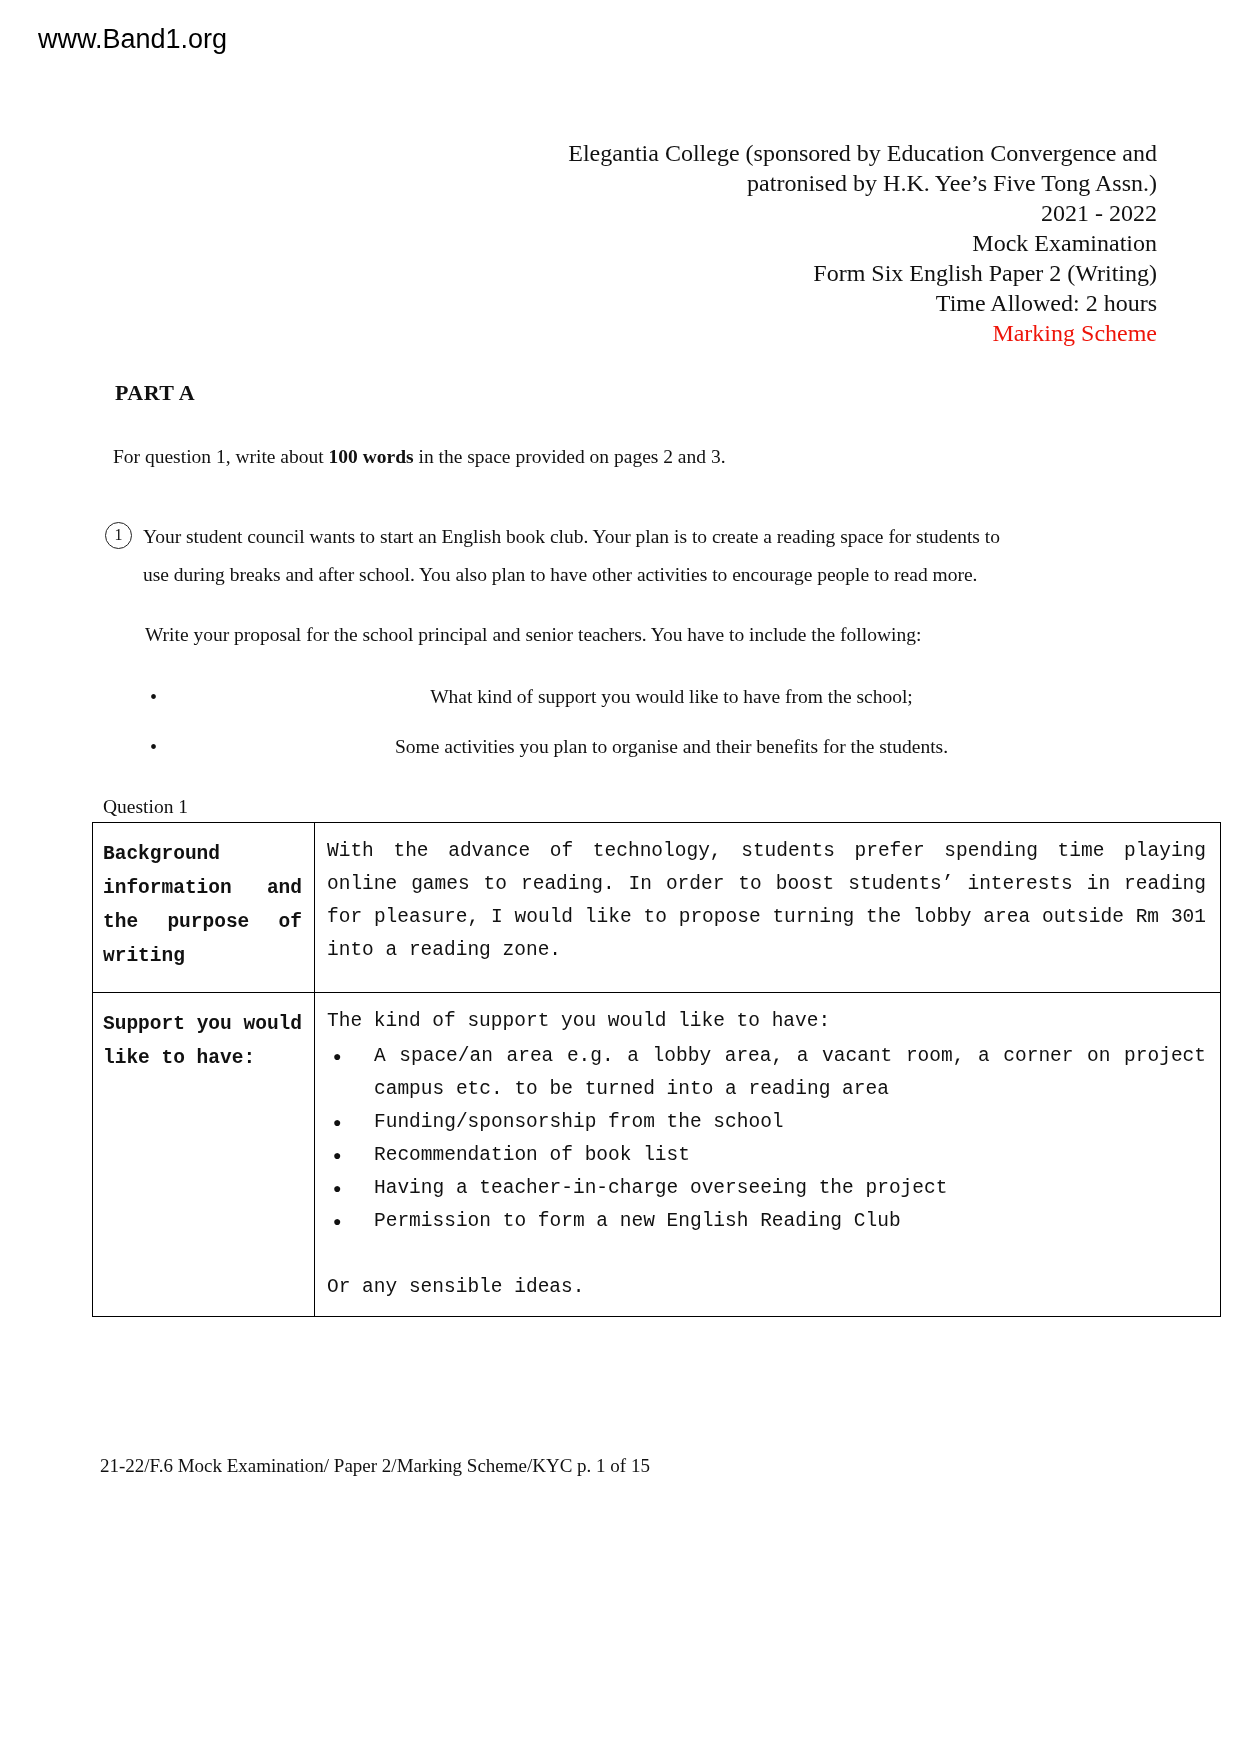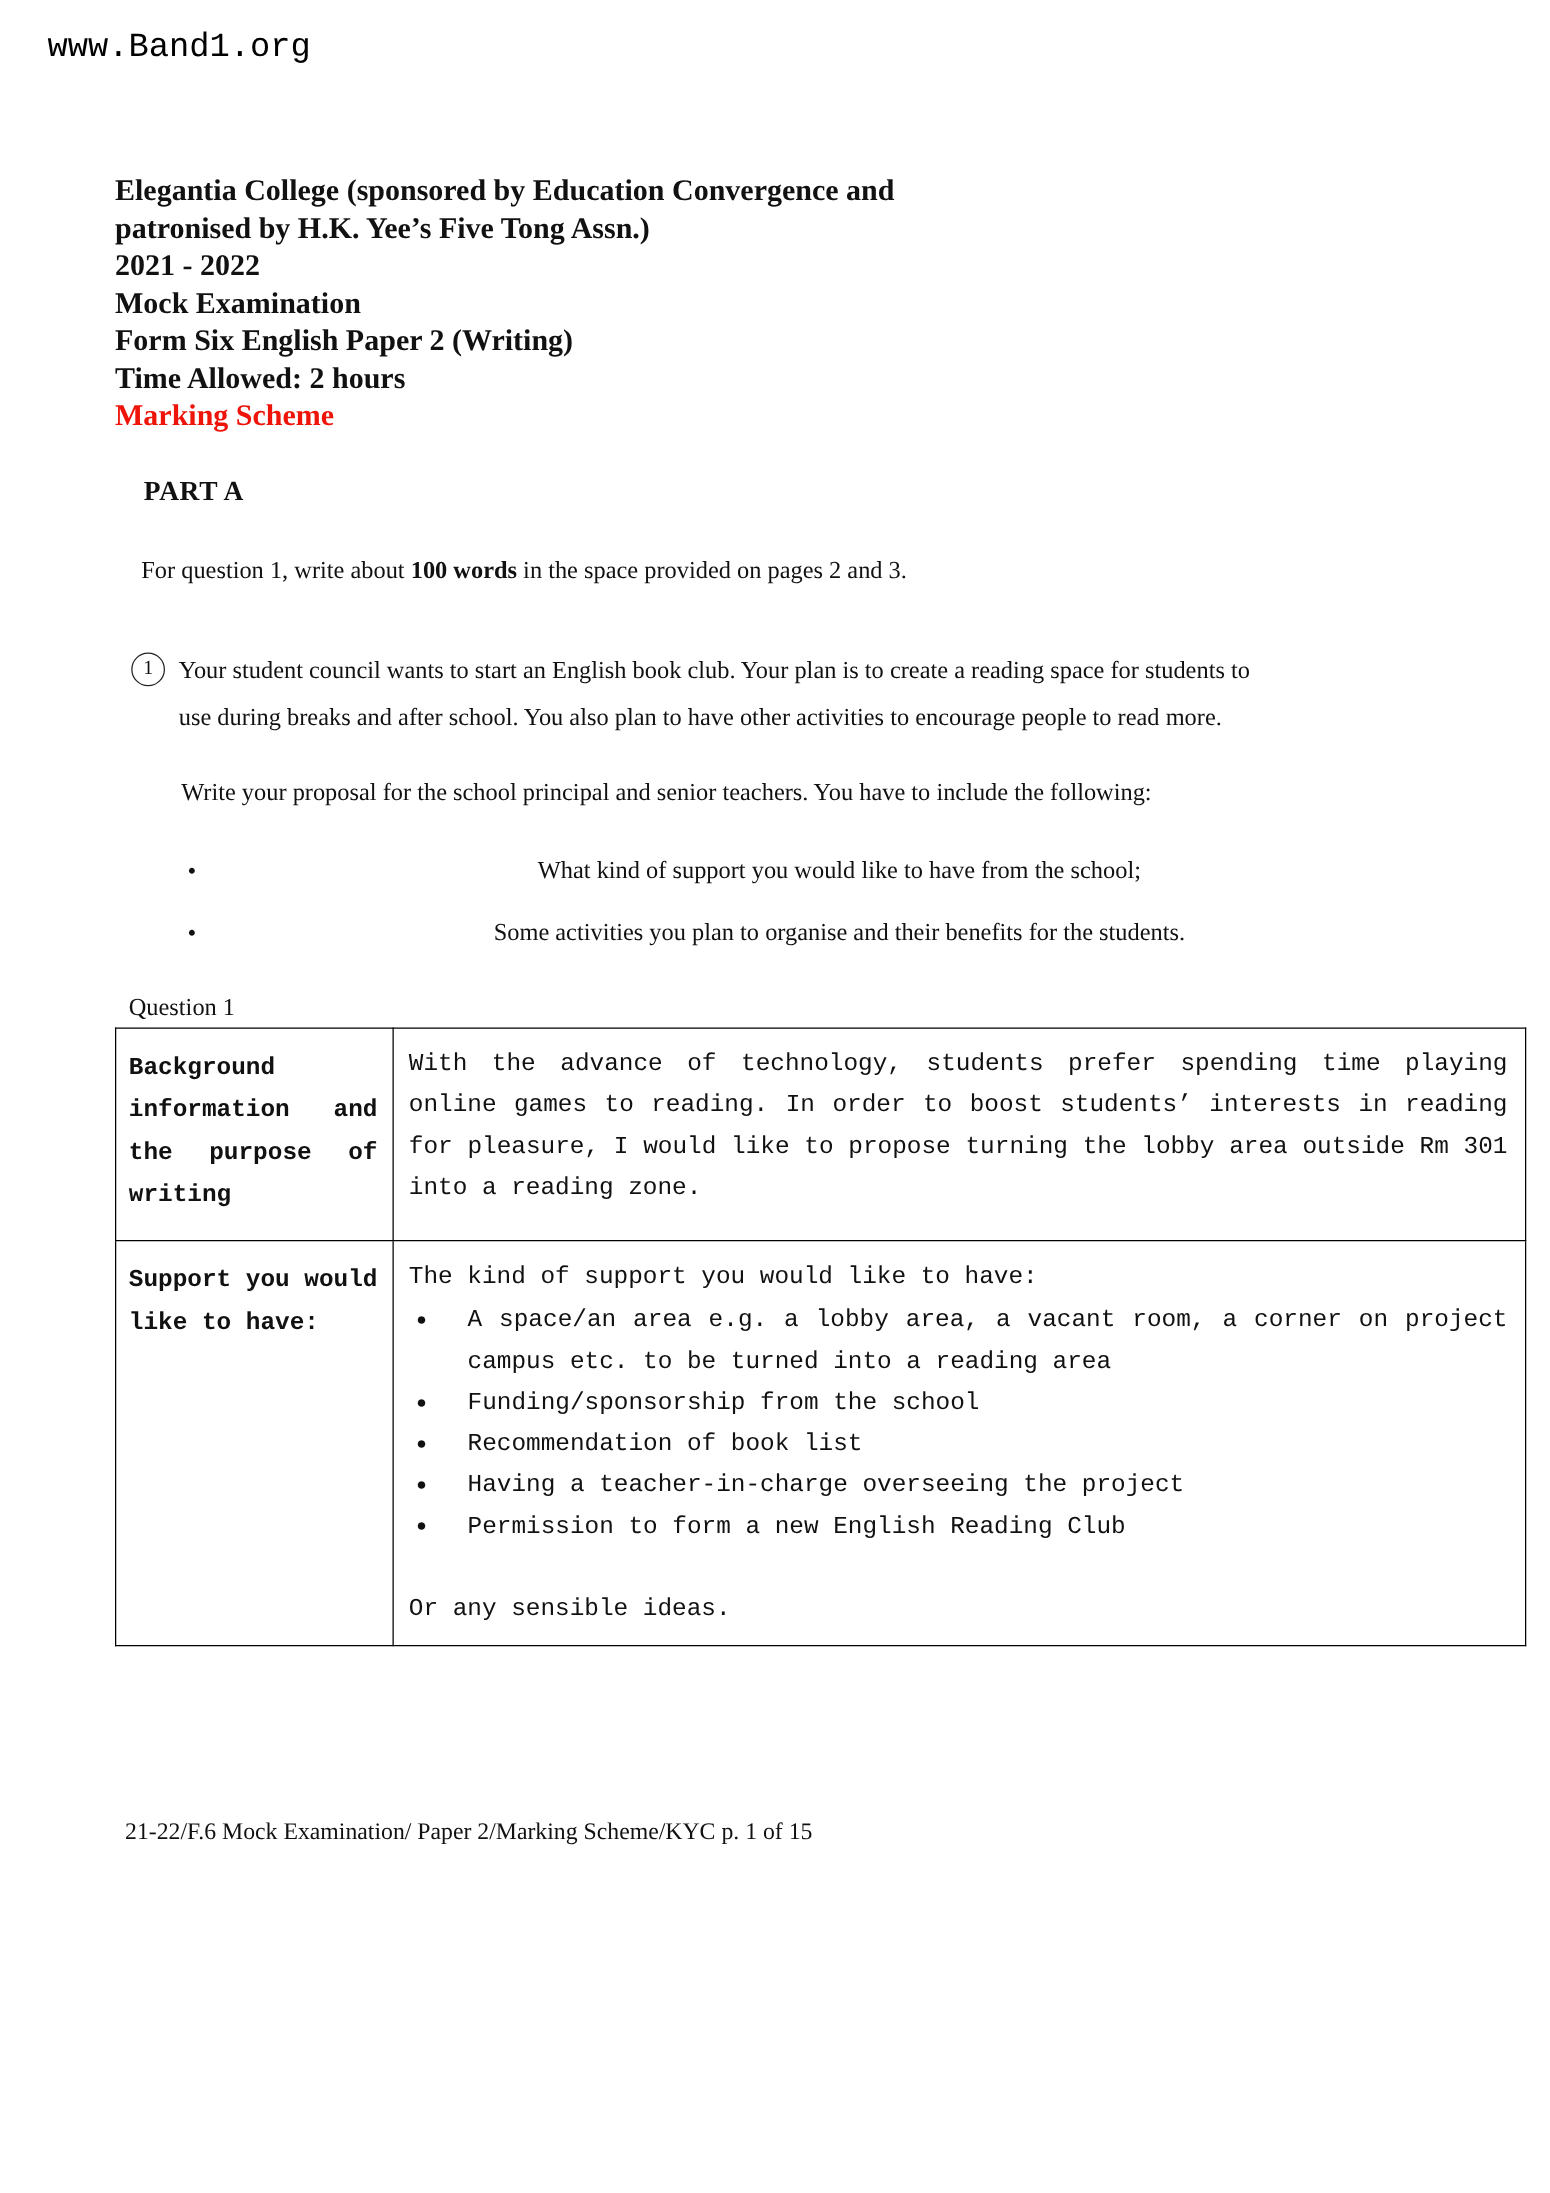"www.Band1.org" .watermark { font-family: Liberation Mono, monospace -> Liberation Sans, sans-serif }
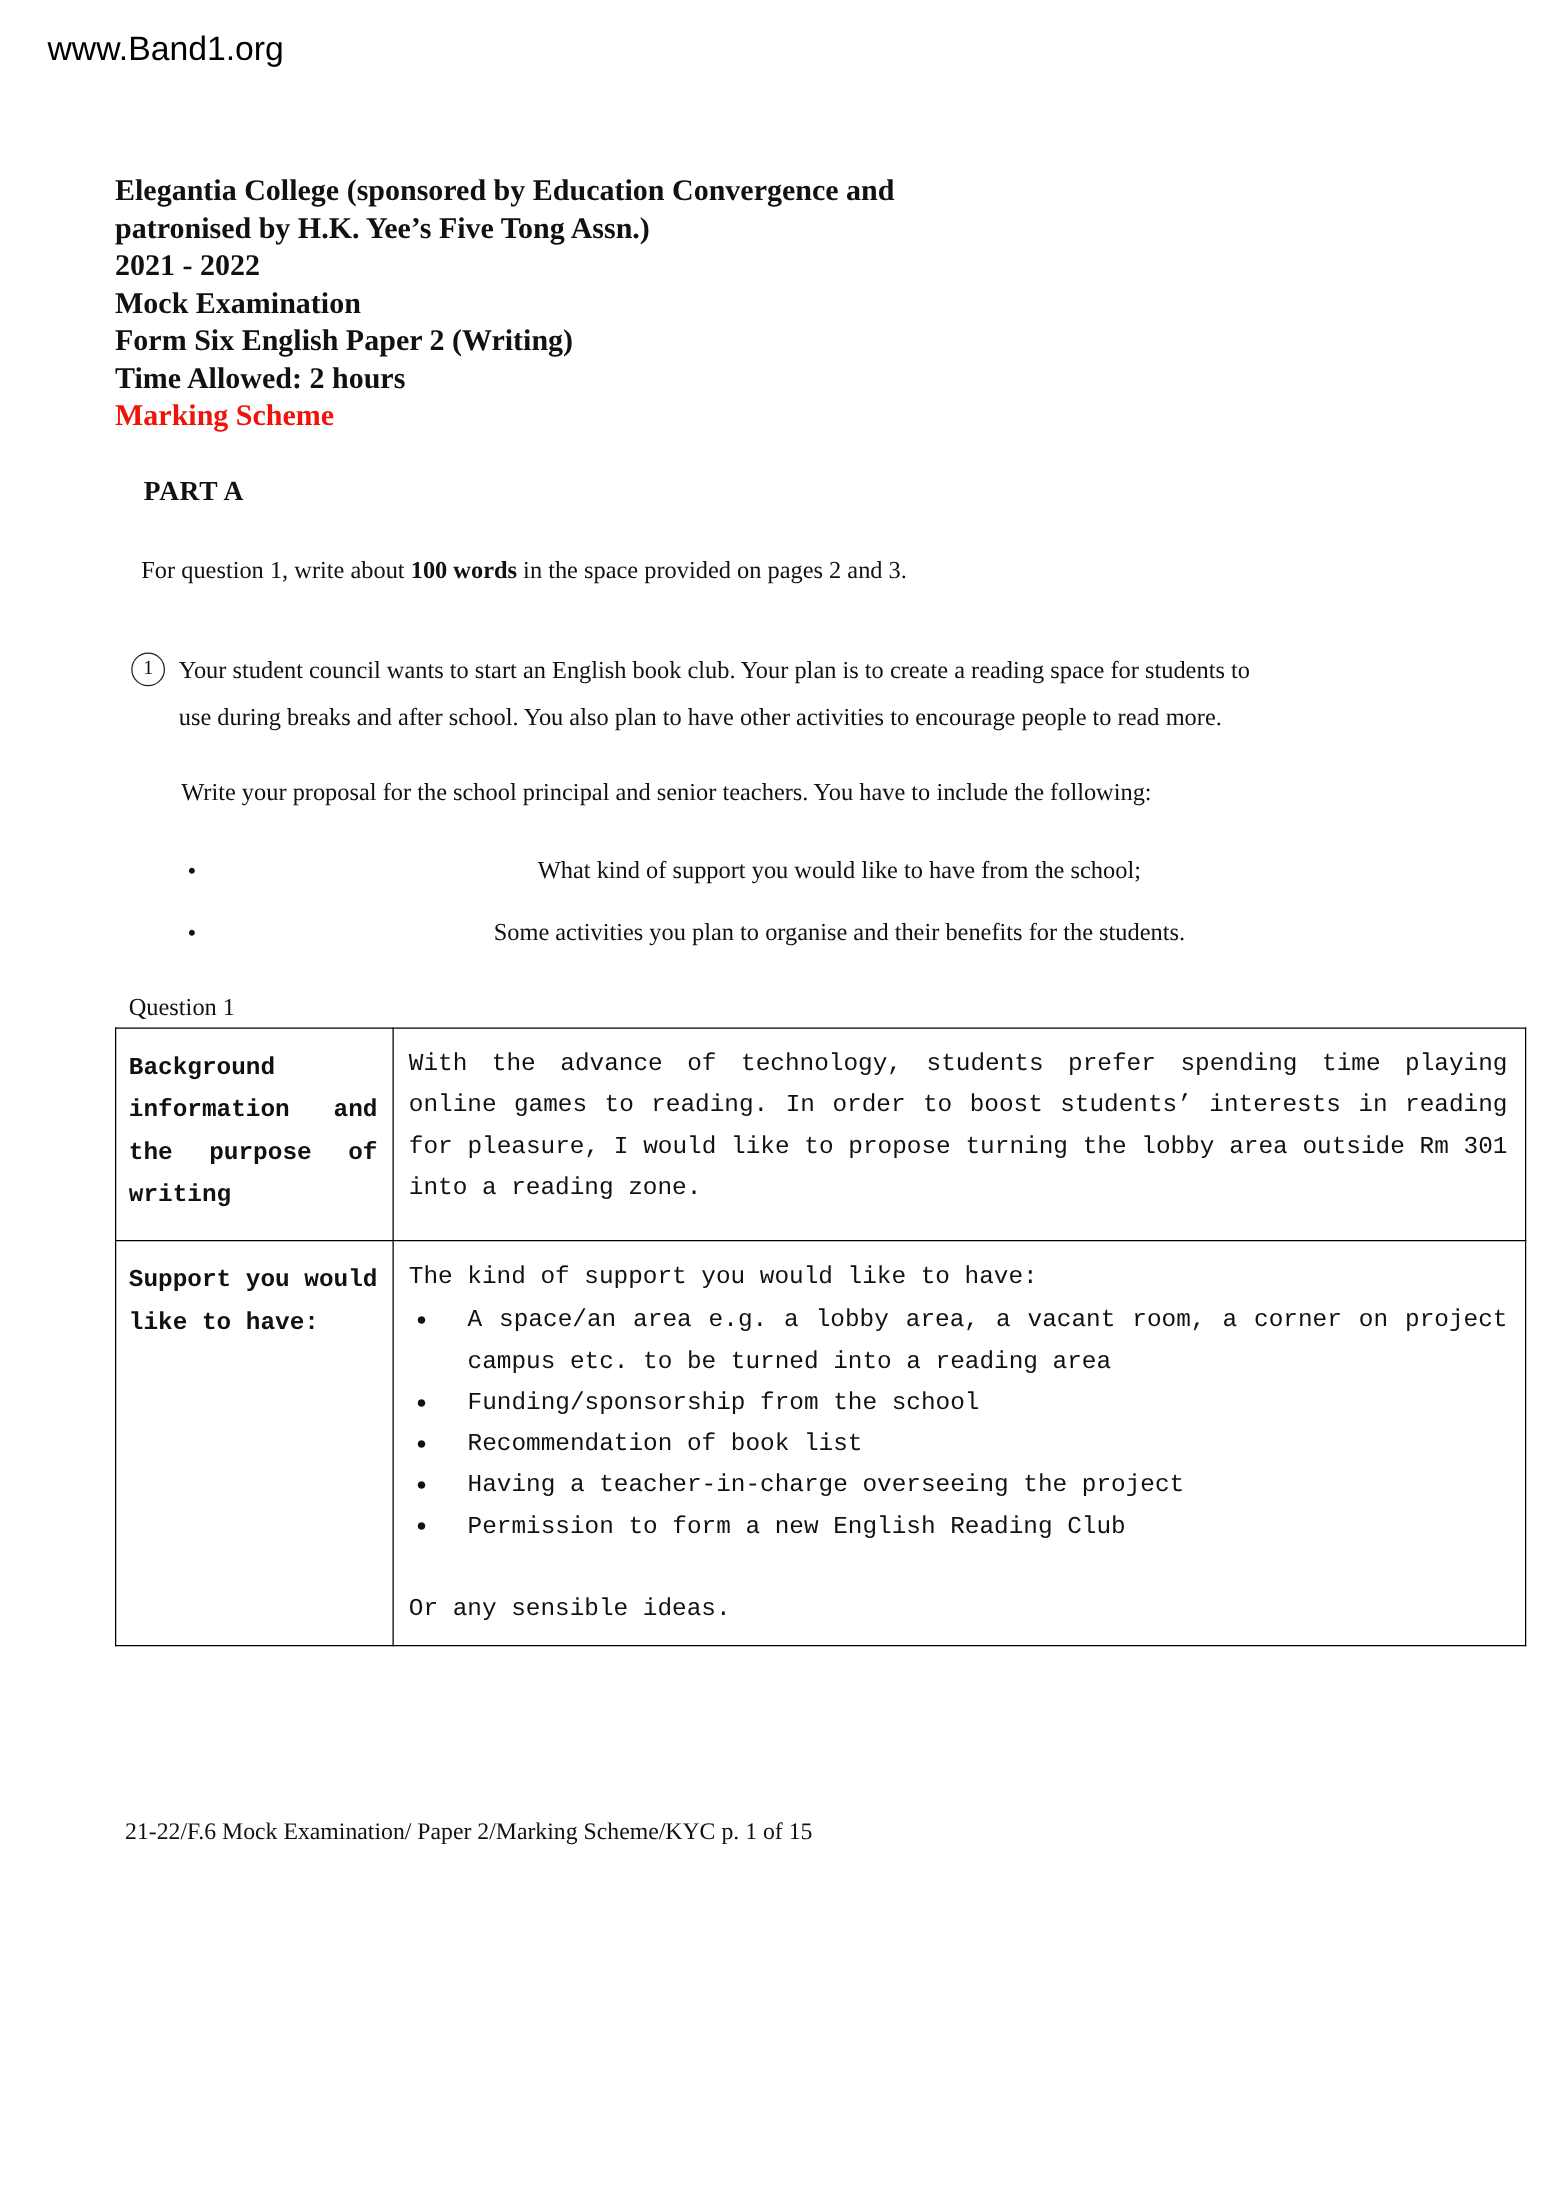"Elegantia College (sponsored by" .title-block { font-weight: bold -> normal; text-align: left -> right }
